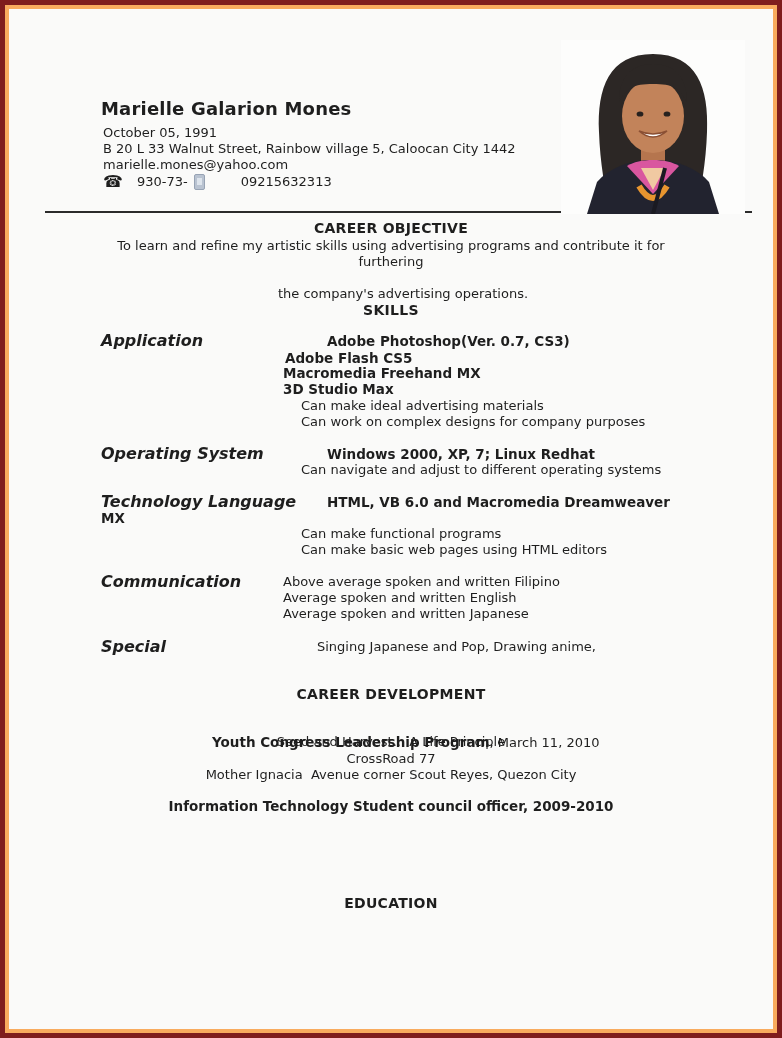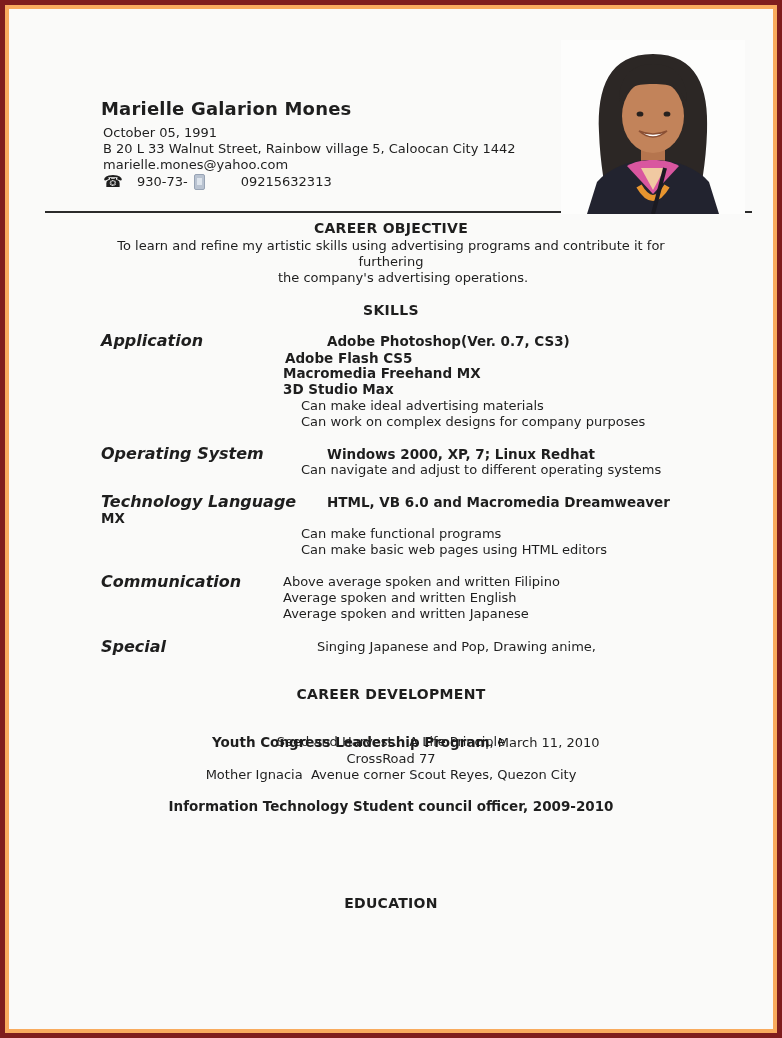"the company's advertising operations." div.abs { top: 265px -> 281px }
